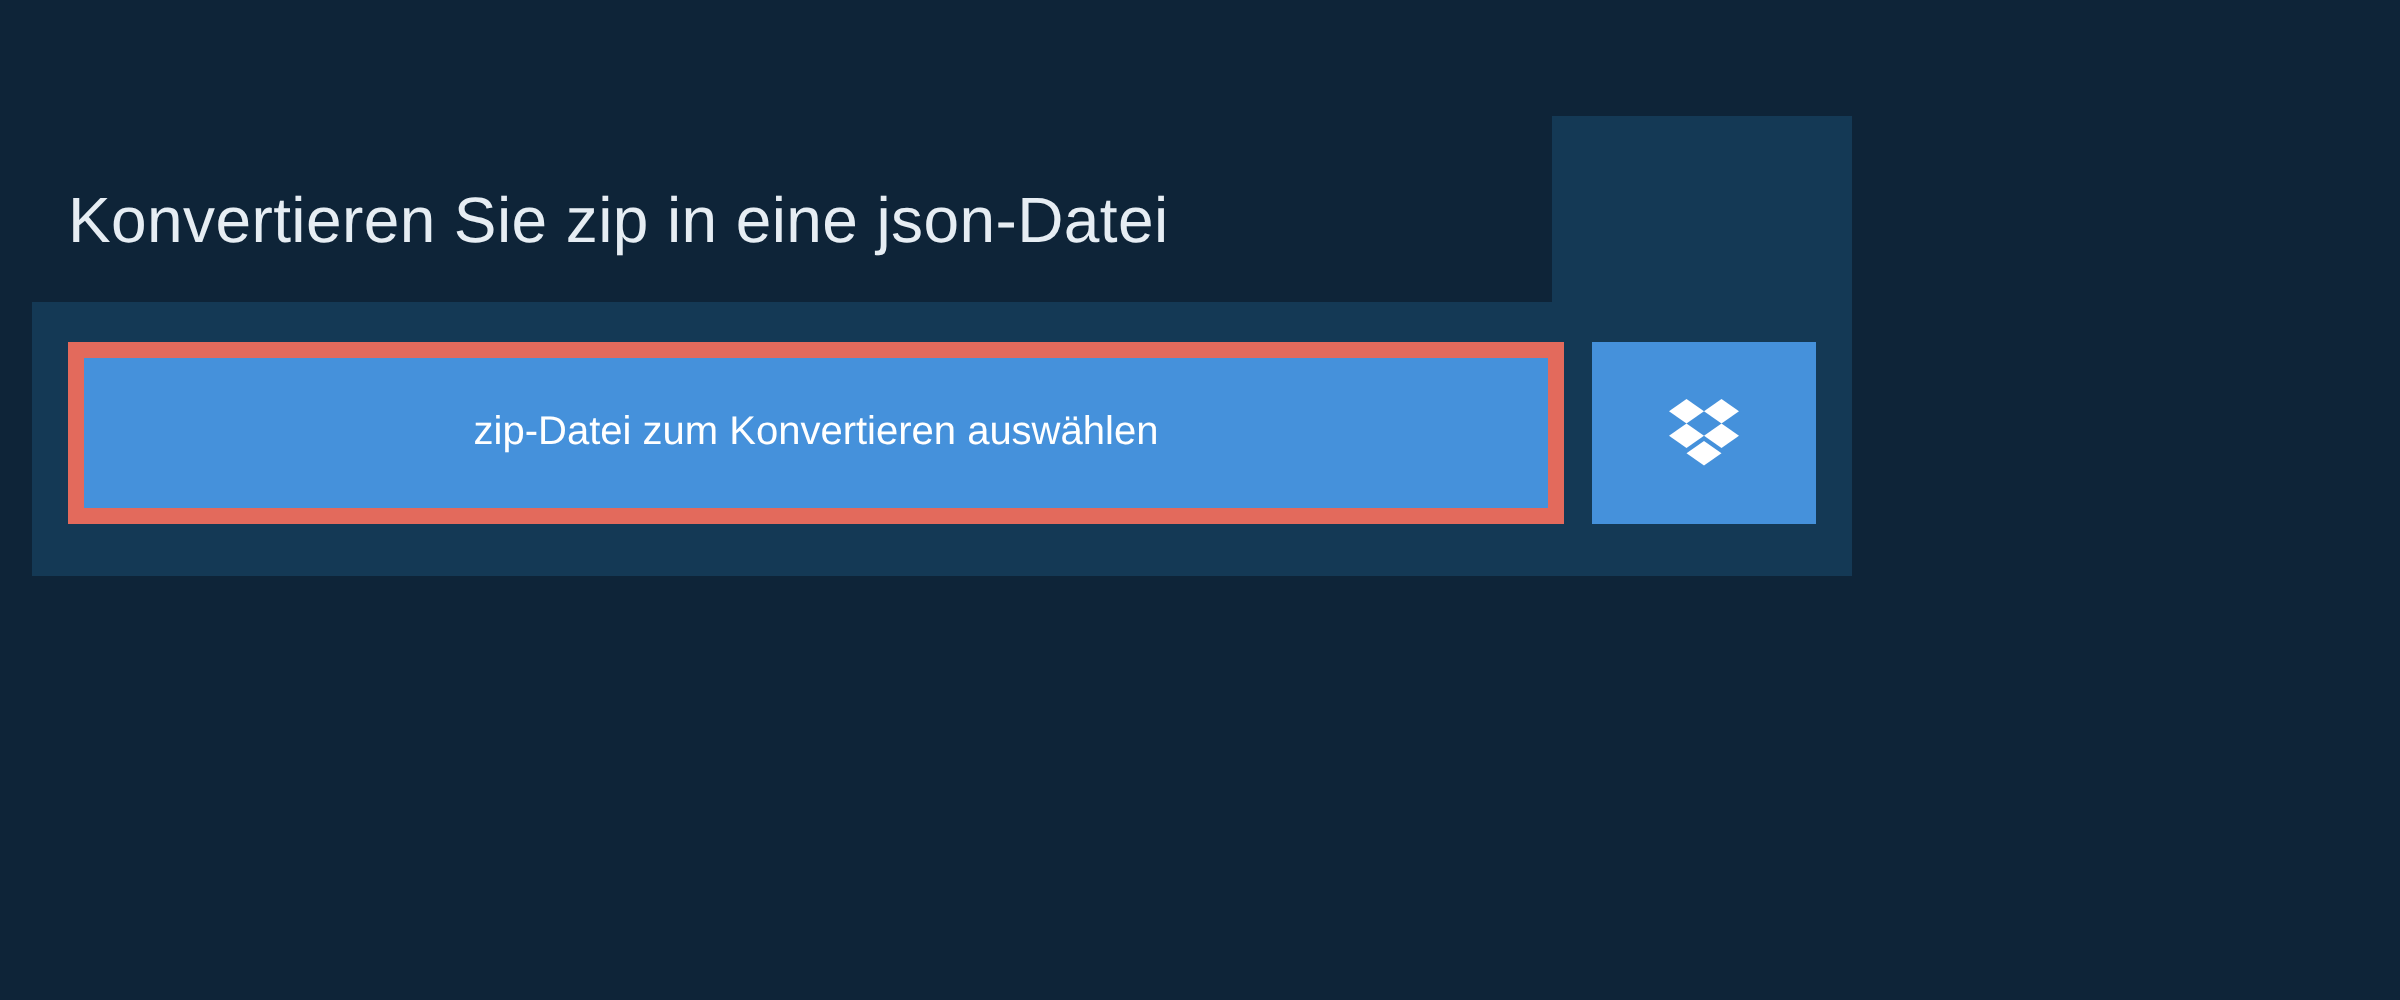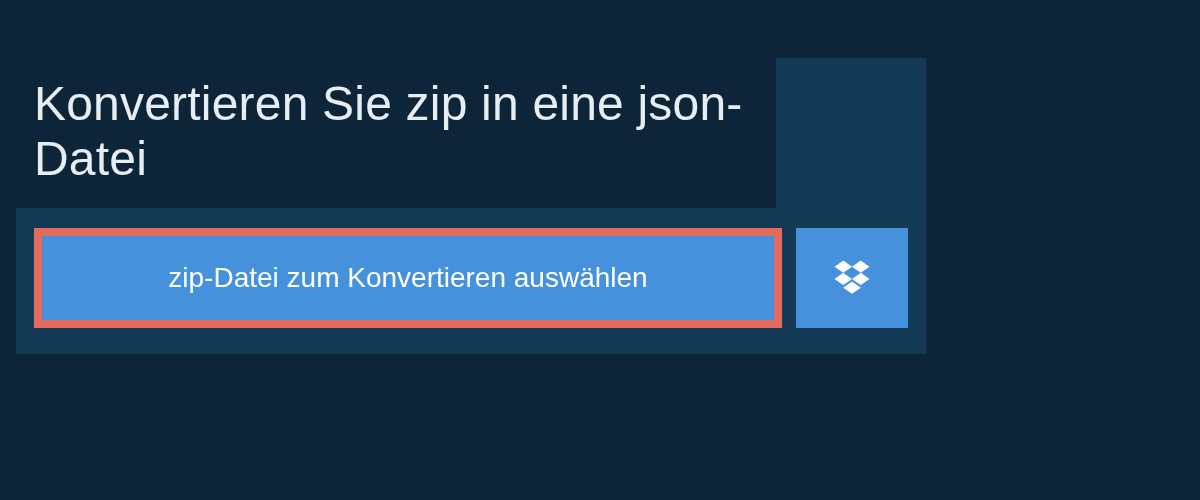"Konvertieren Sie zip in eine" .title { font-size: 48px -> 32px; margin-top: none -> 16px }
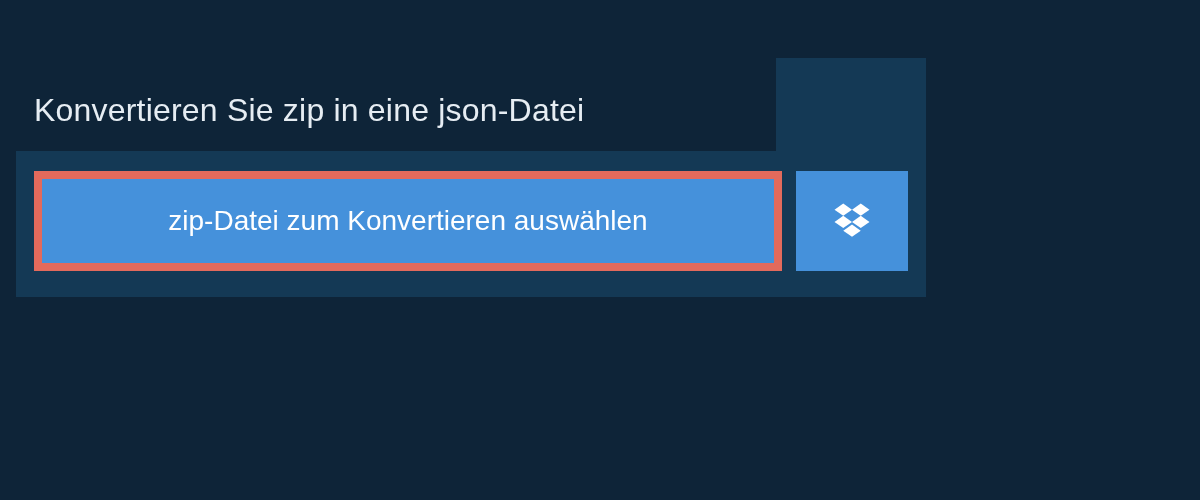"zip-Datei zum Konvertieren auswählen" .select-button-label { font-size: 28px -> 20px }
